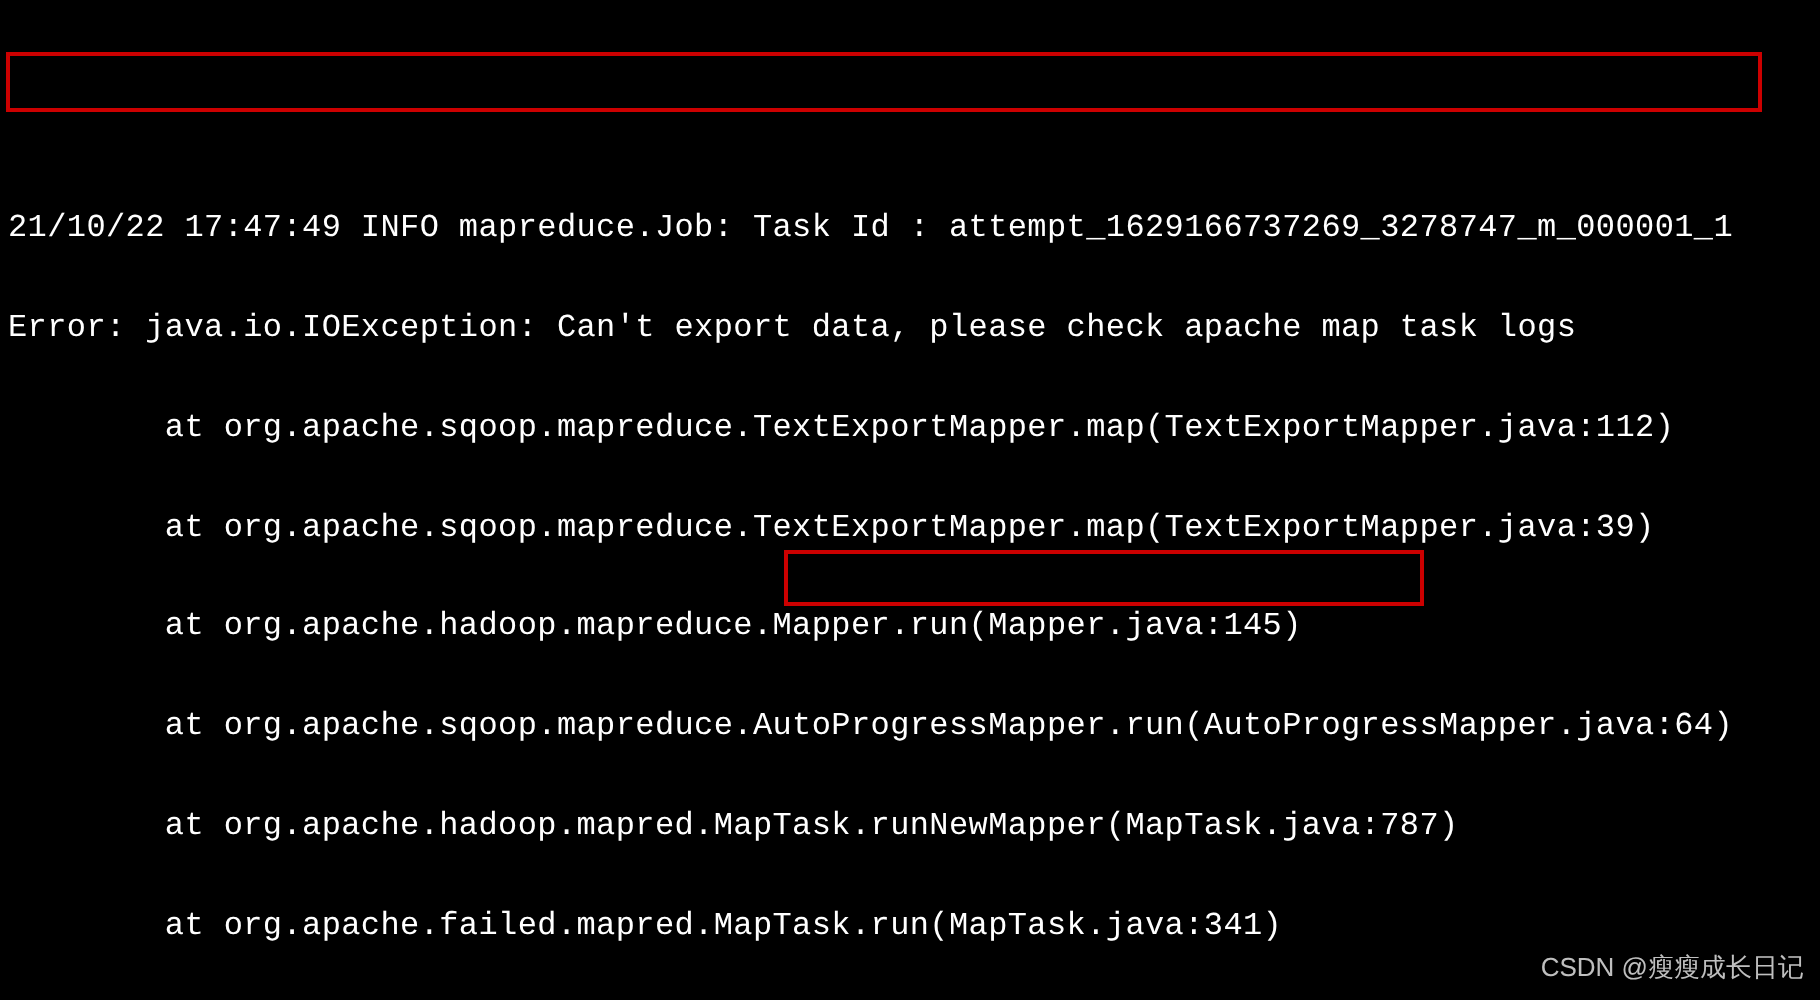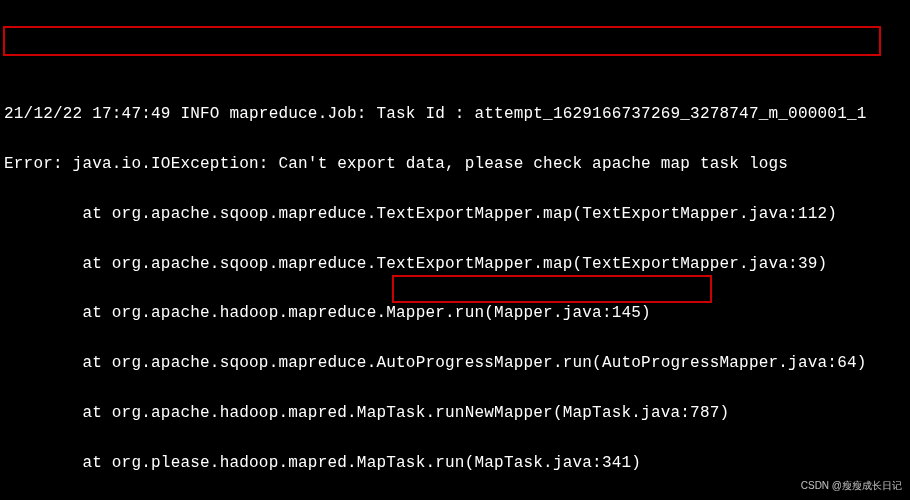"21/12/22 17:47:49 INFO mapreduce.Job:" div.line { text: 21/12/22 -> 21/10/22 }
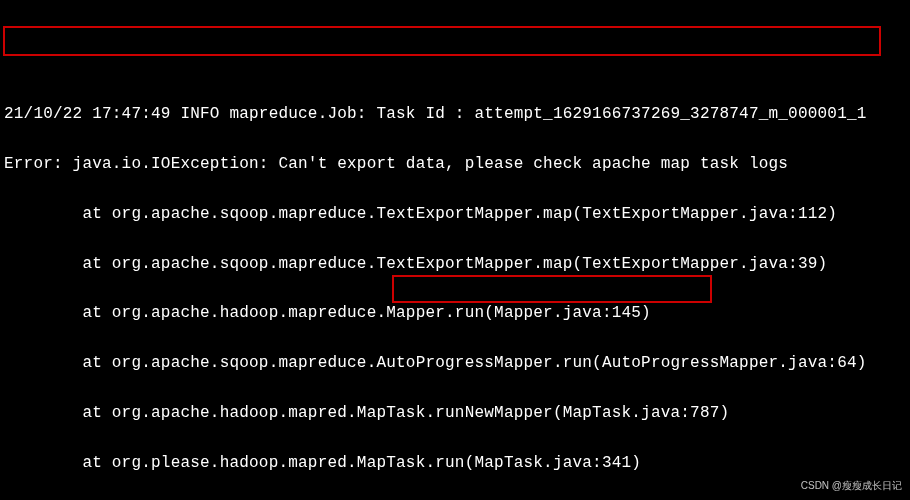"at org.please.hadoop.mapred.MapTask.run(MapTask.java:341)" div.line { text: org.please.hadoop.mapred.MapTask.run -> org.apache.failed.mapred.MapTask.run }
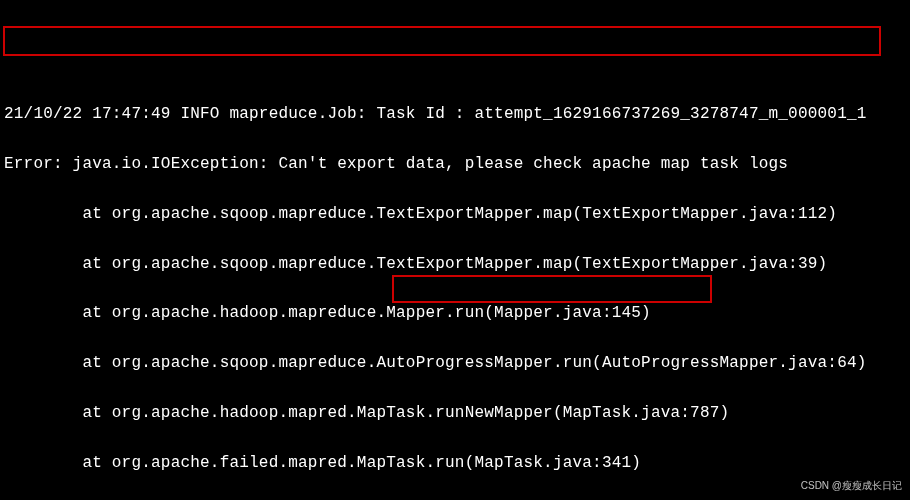"CSDN @瘦瘦成长日记" .watermark { font-size: 10px -> 13px }
